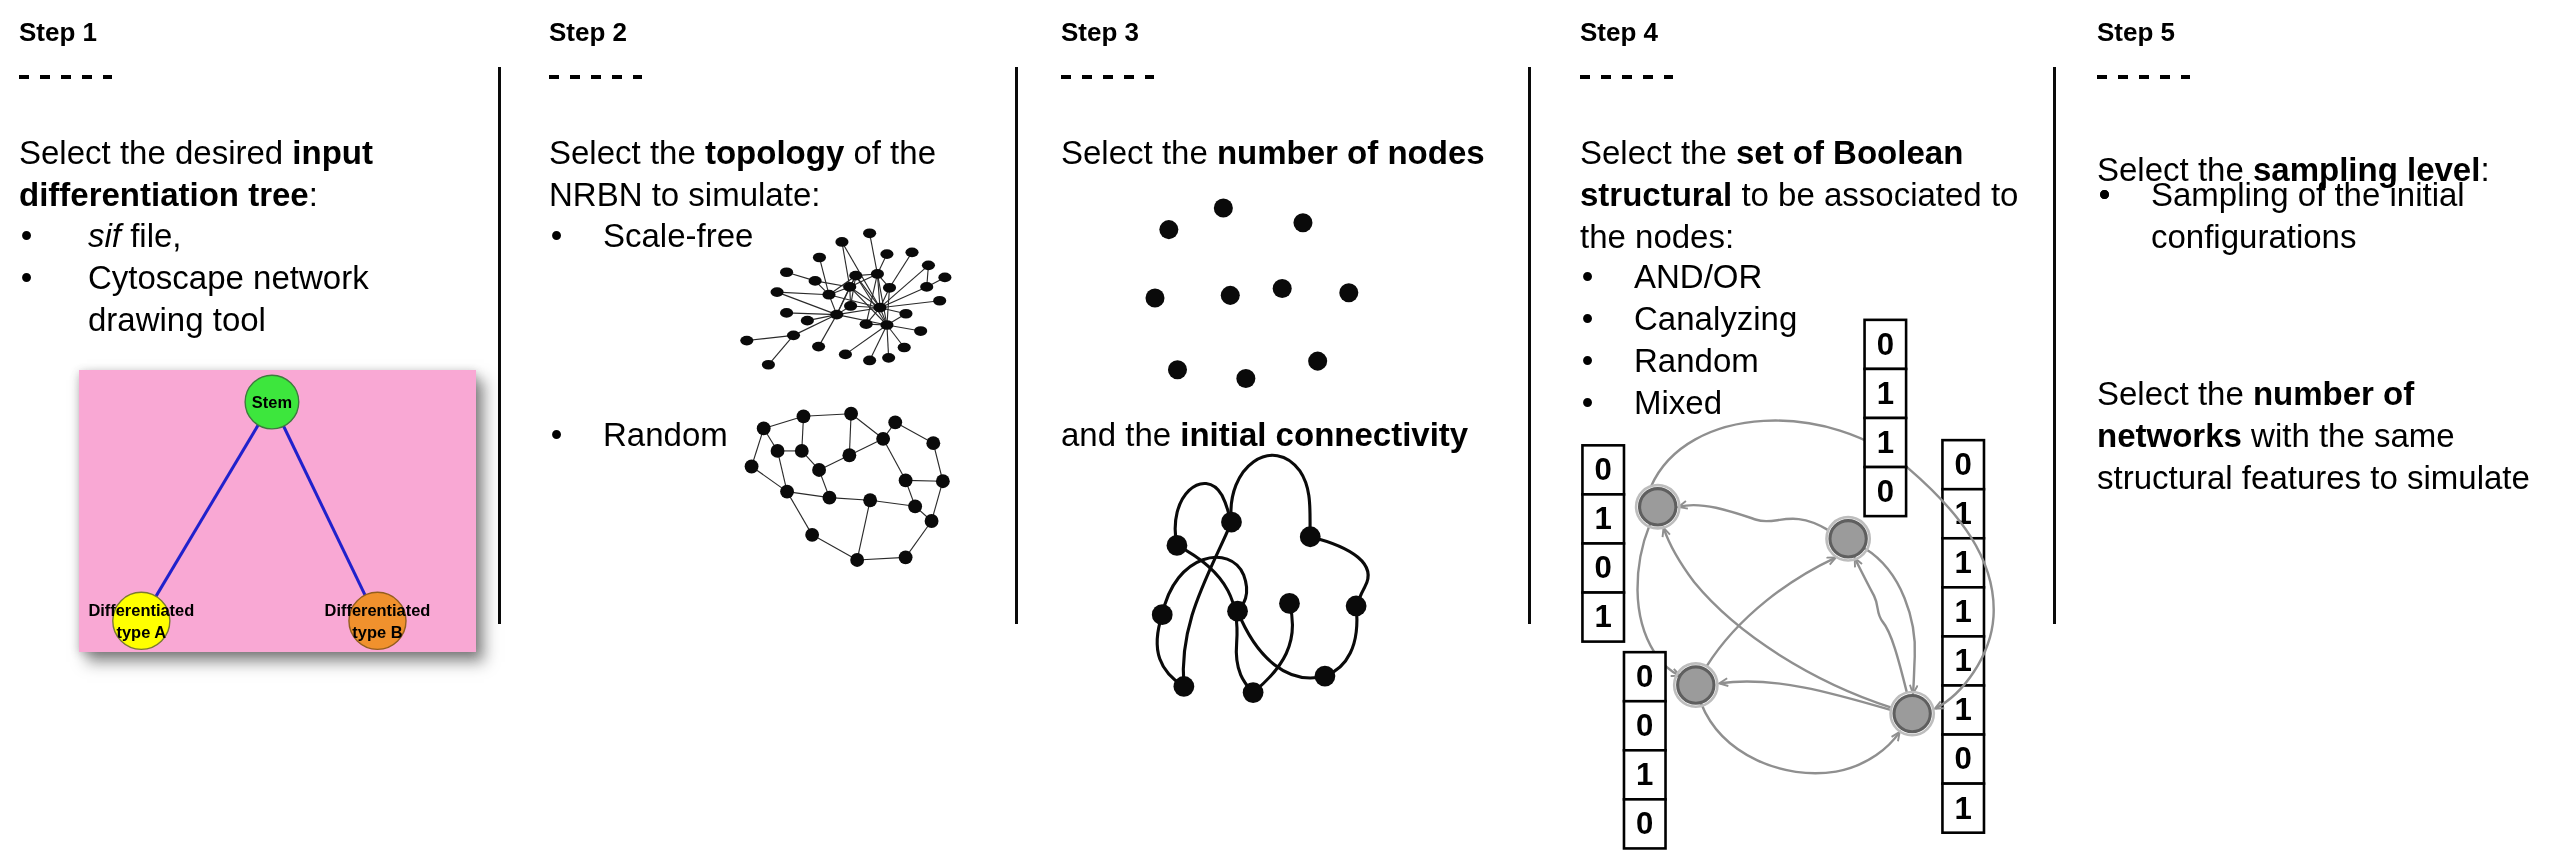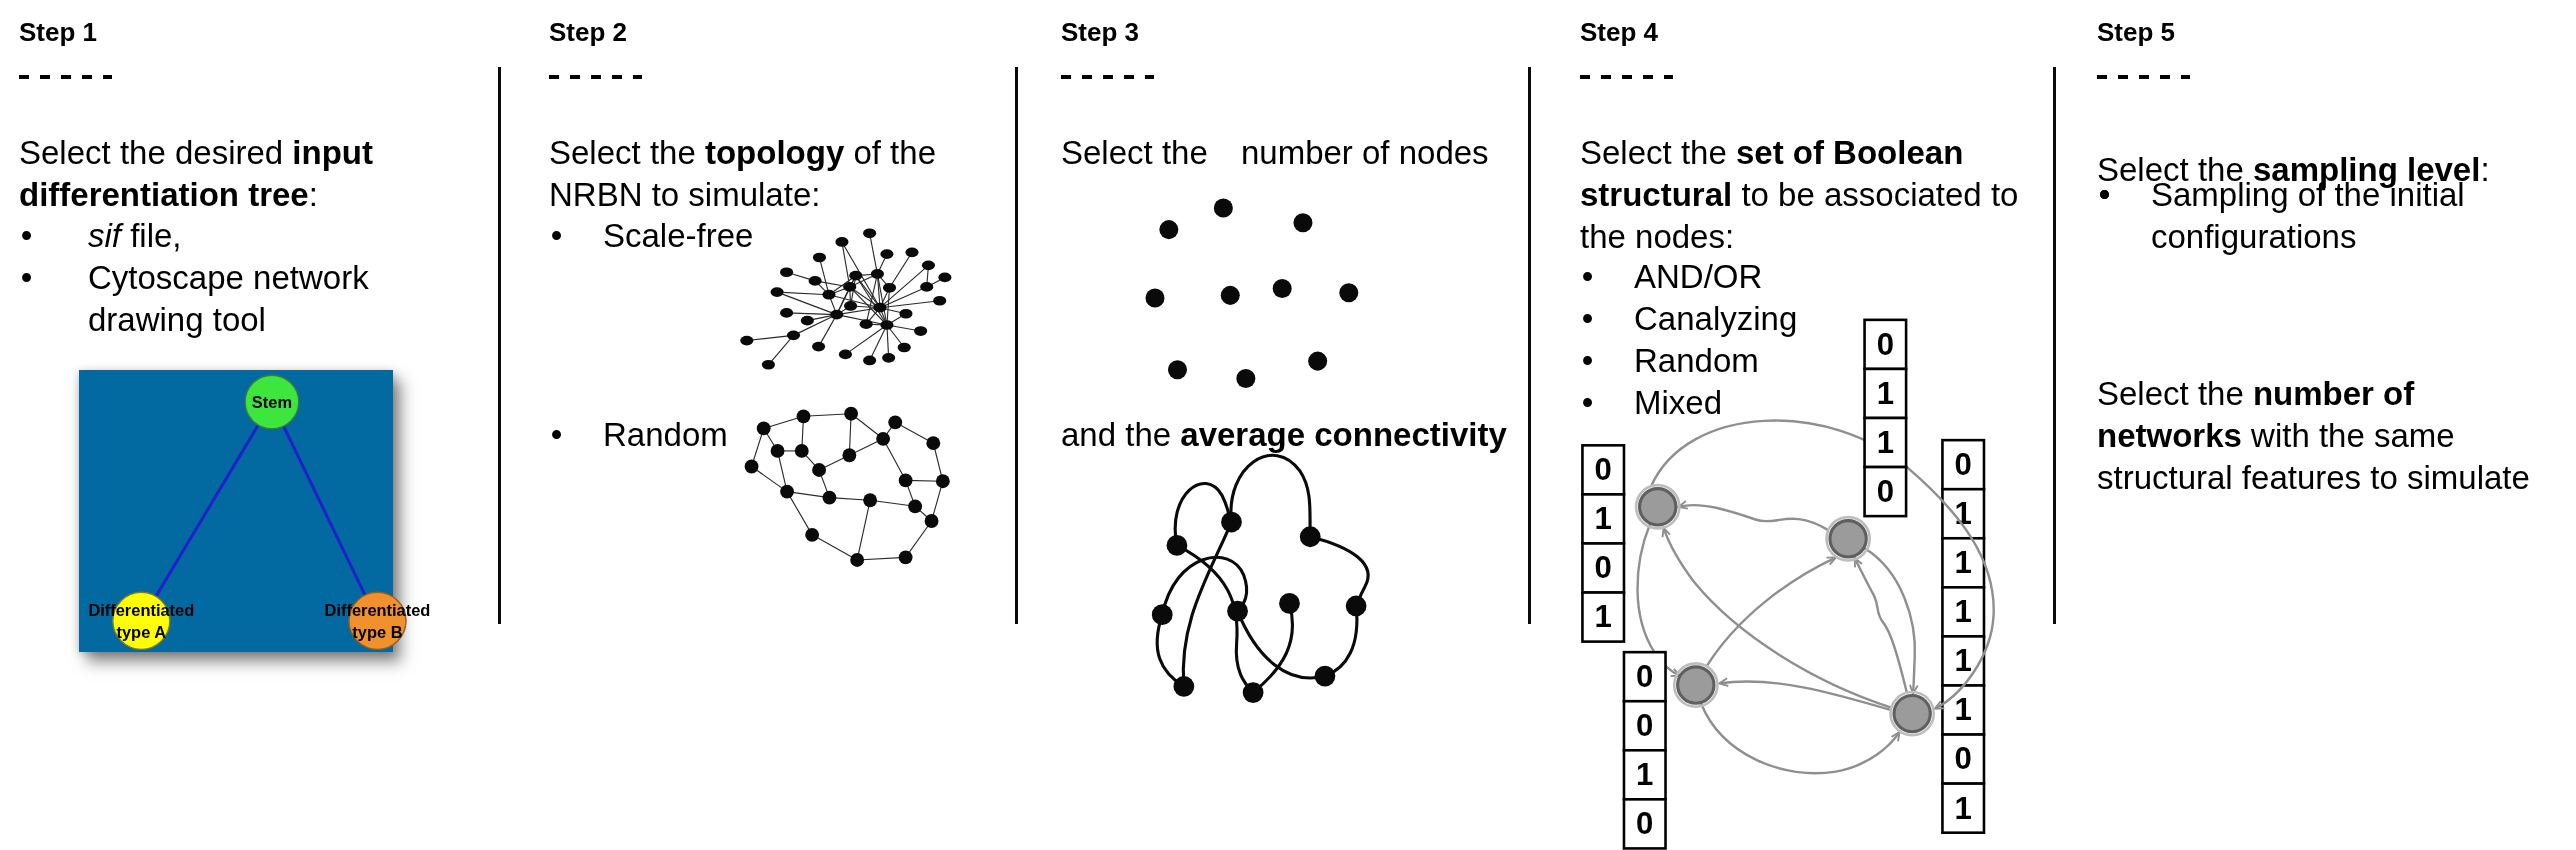"number of nodes" span { font-weight: normal -> bold; margin-left: 24px -> none }
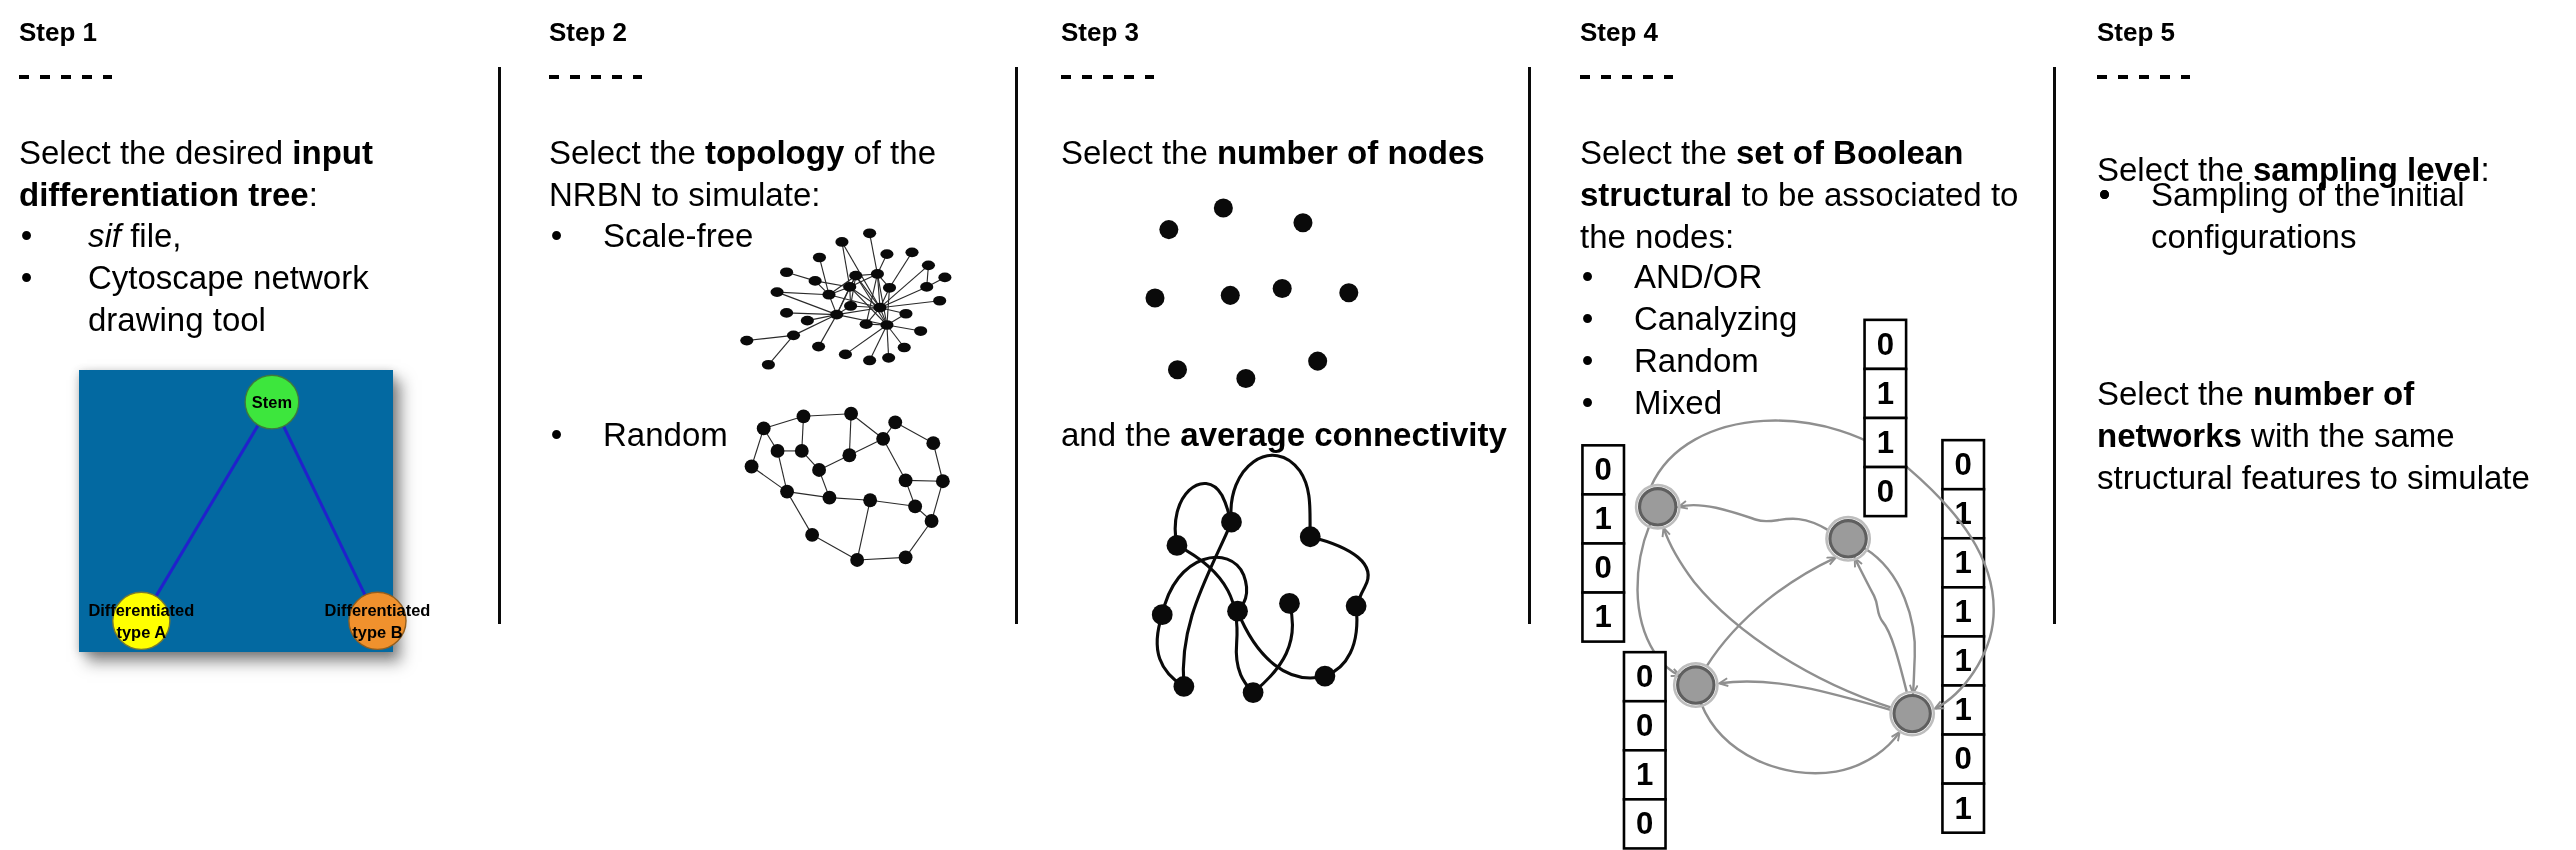"Stem" div.fig { background: #0369a1 -> #f9a8d4; width: 314px -> 397px }
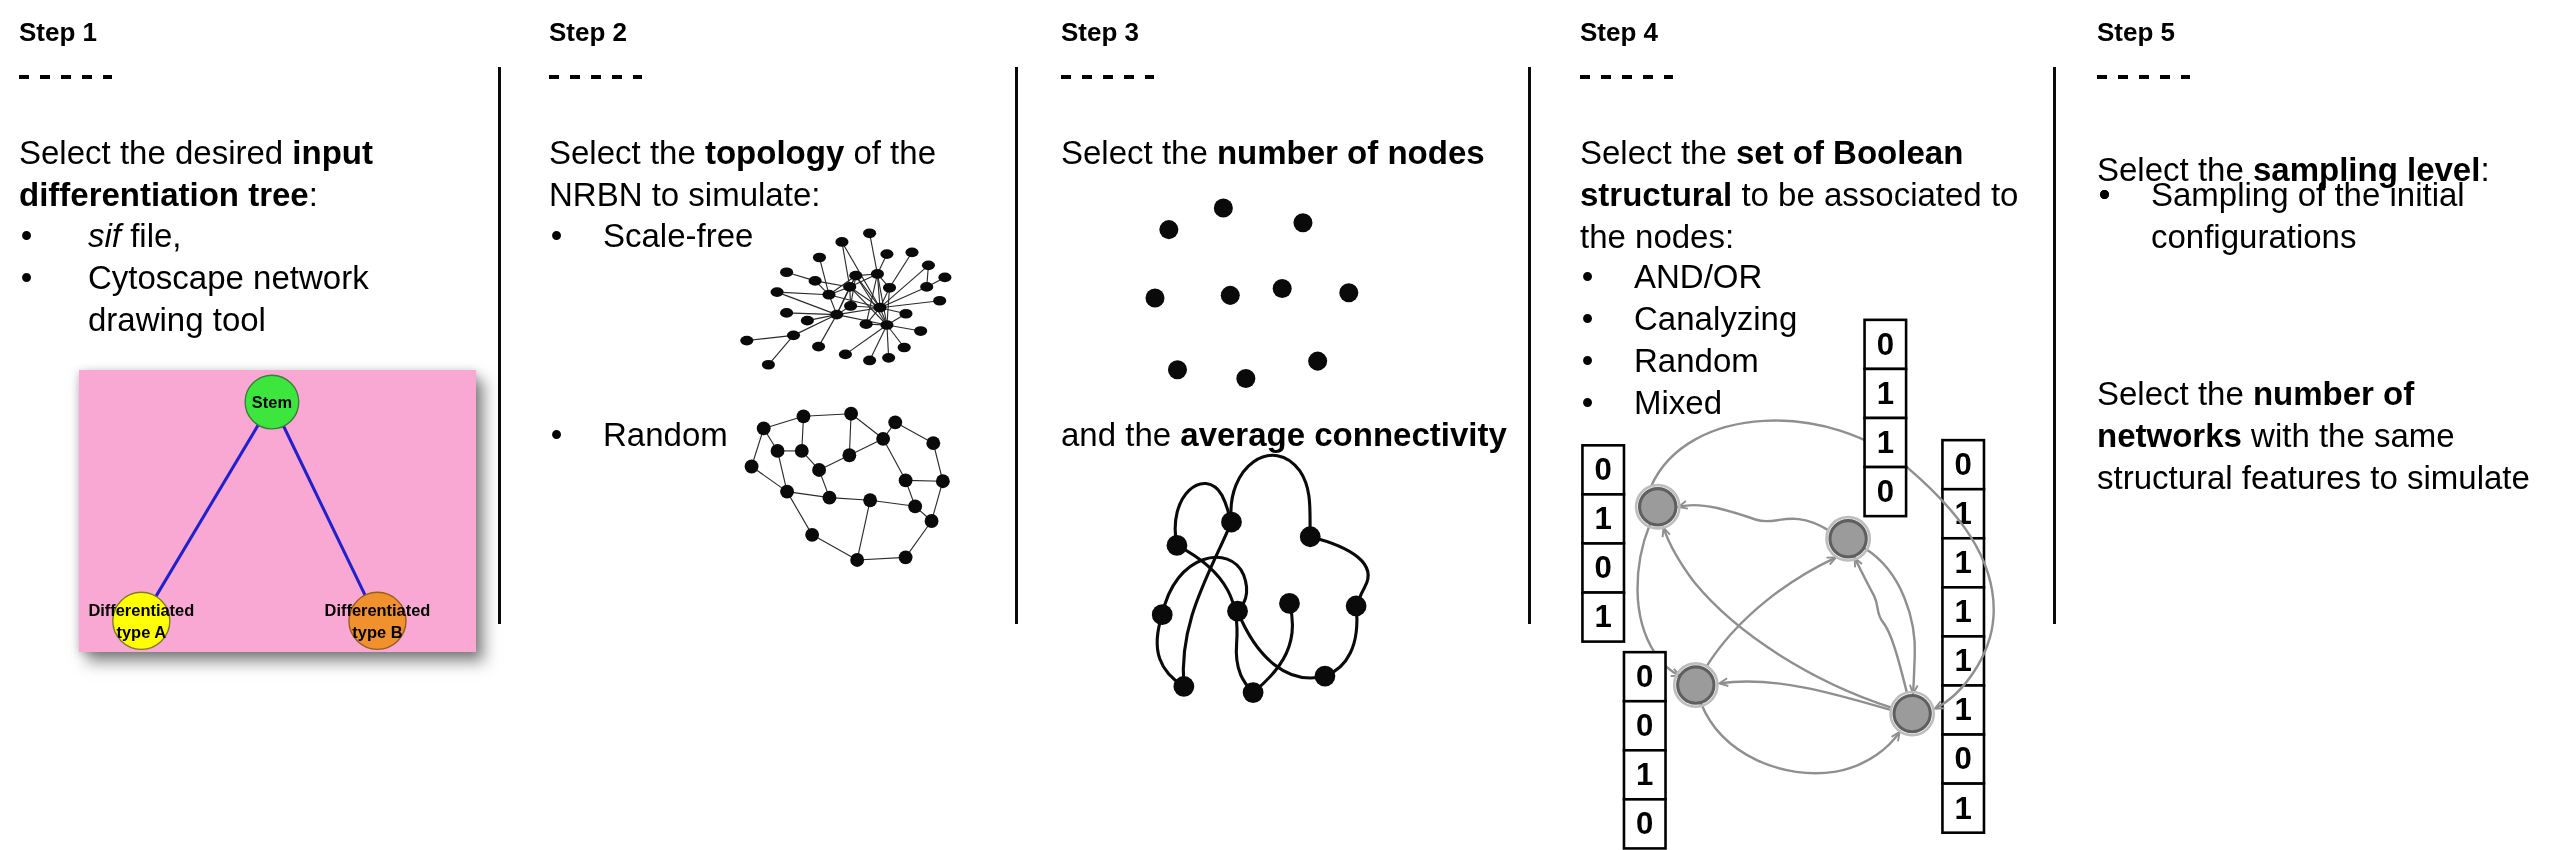"average connectivity" span { text: average -> initial }
